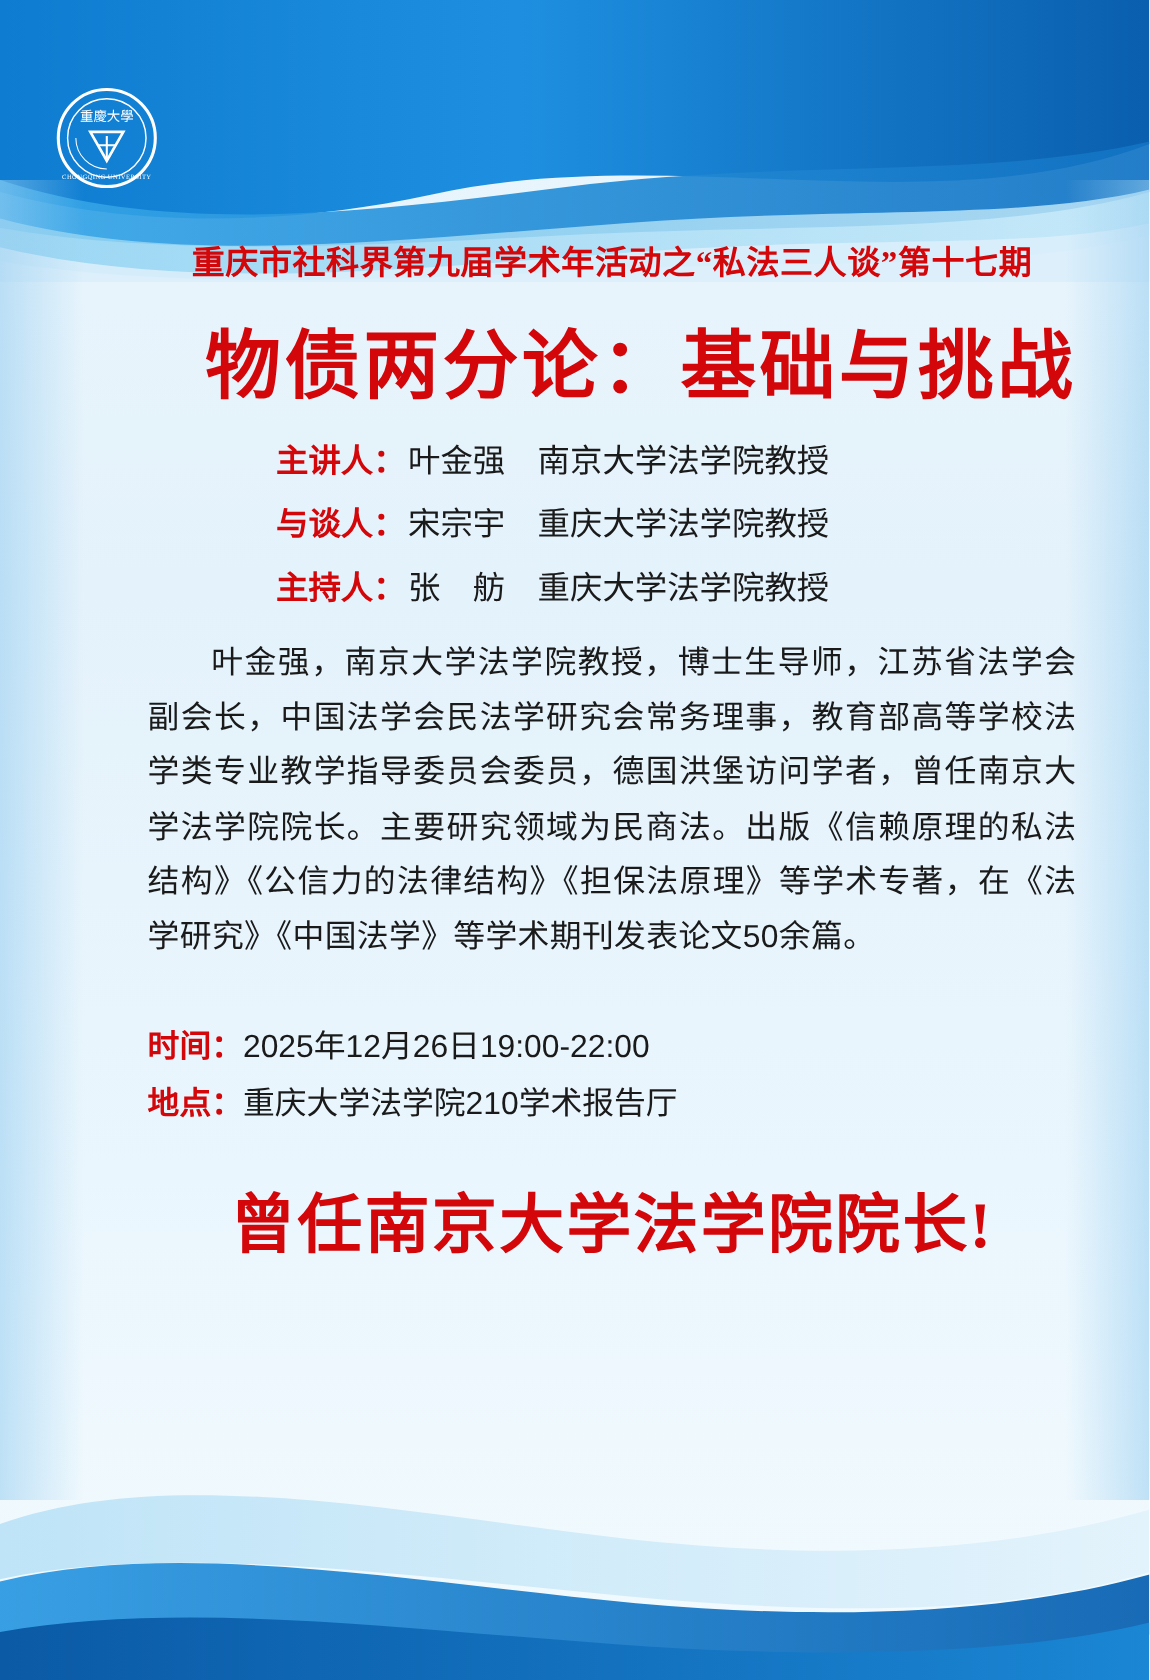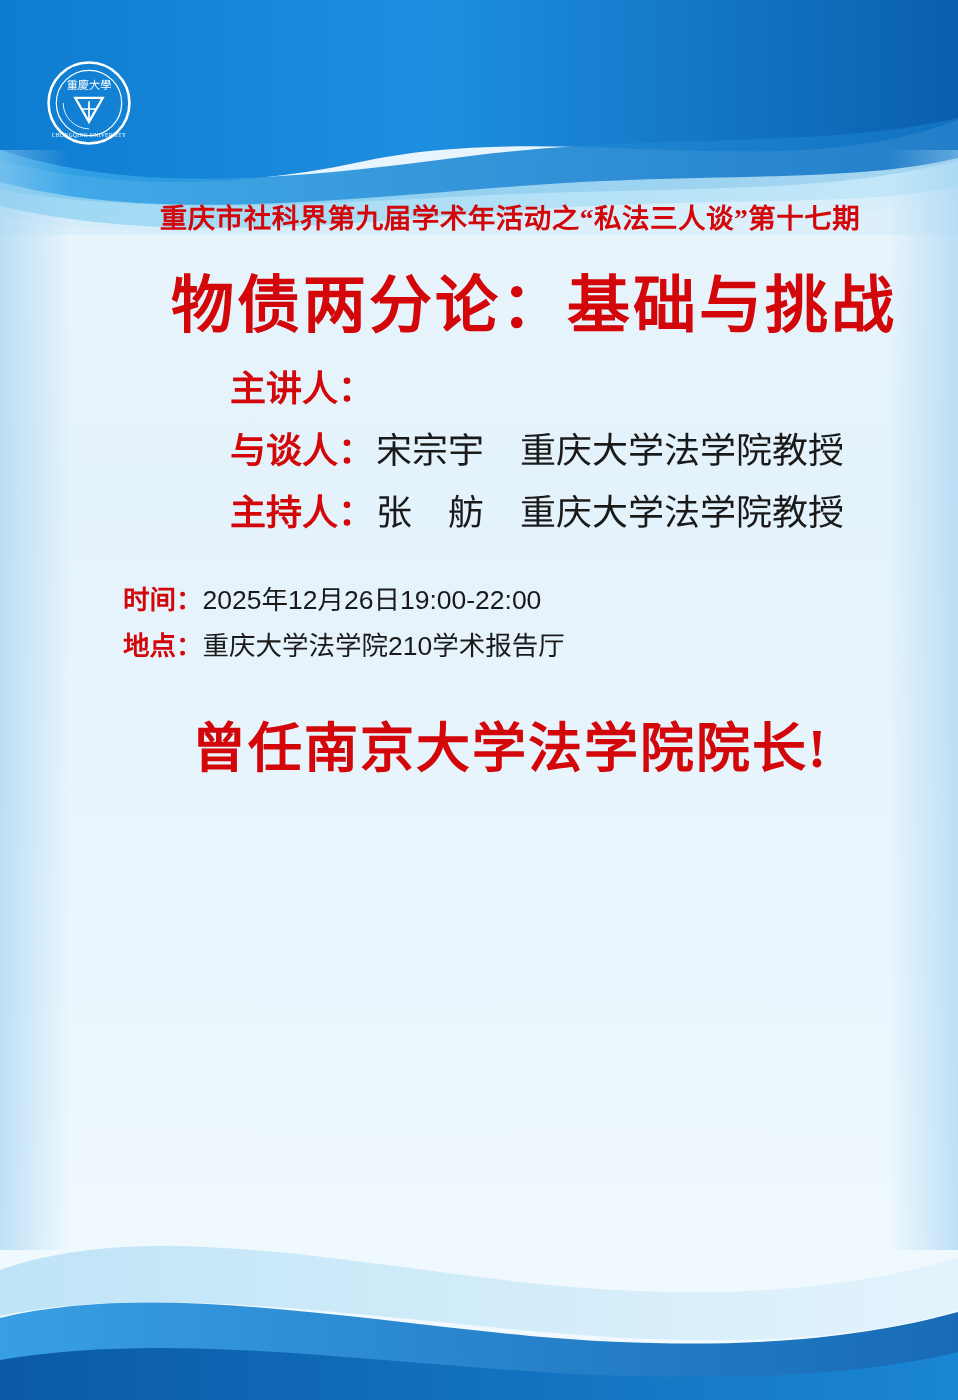"重慶大學" .logo-wrap { top: 60px -> 72px }
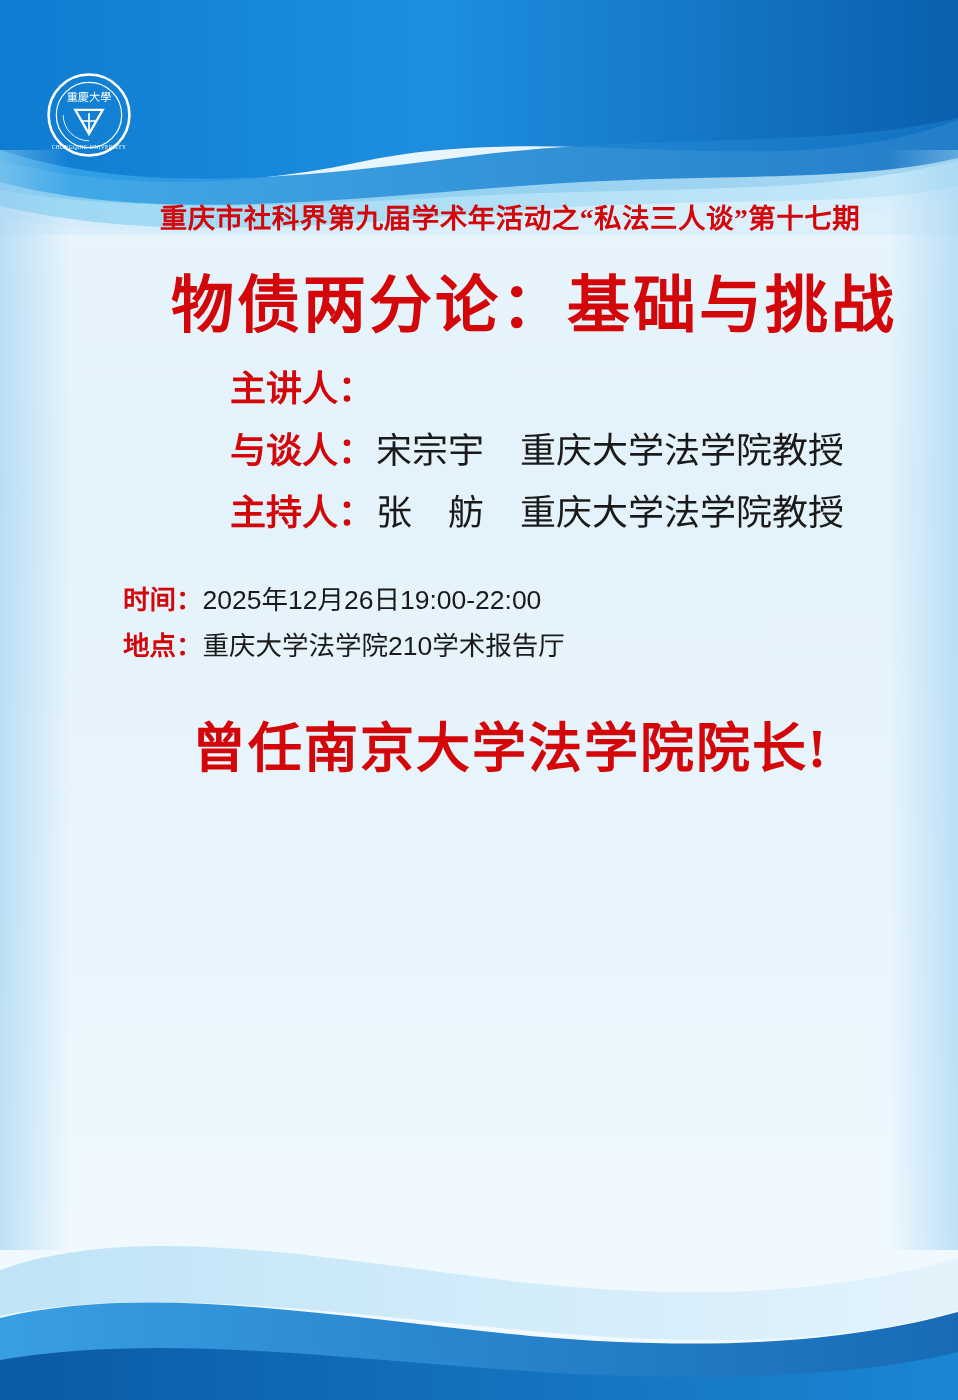"主讲人：" .person-row { font-size: 36px -> 27px }
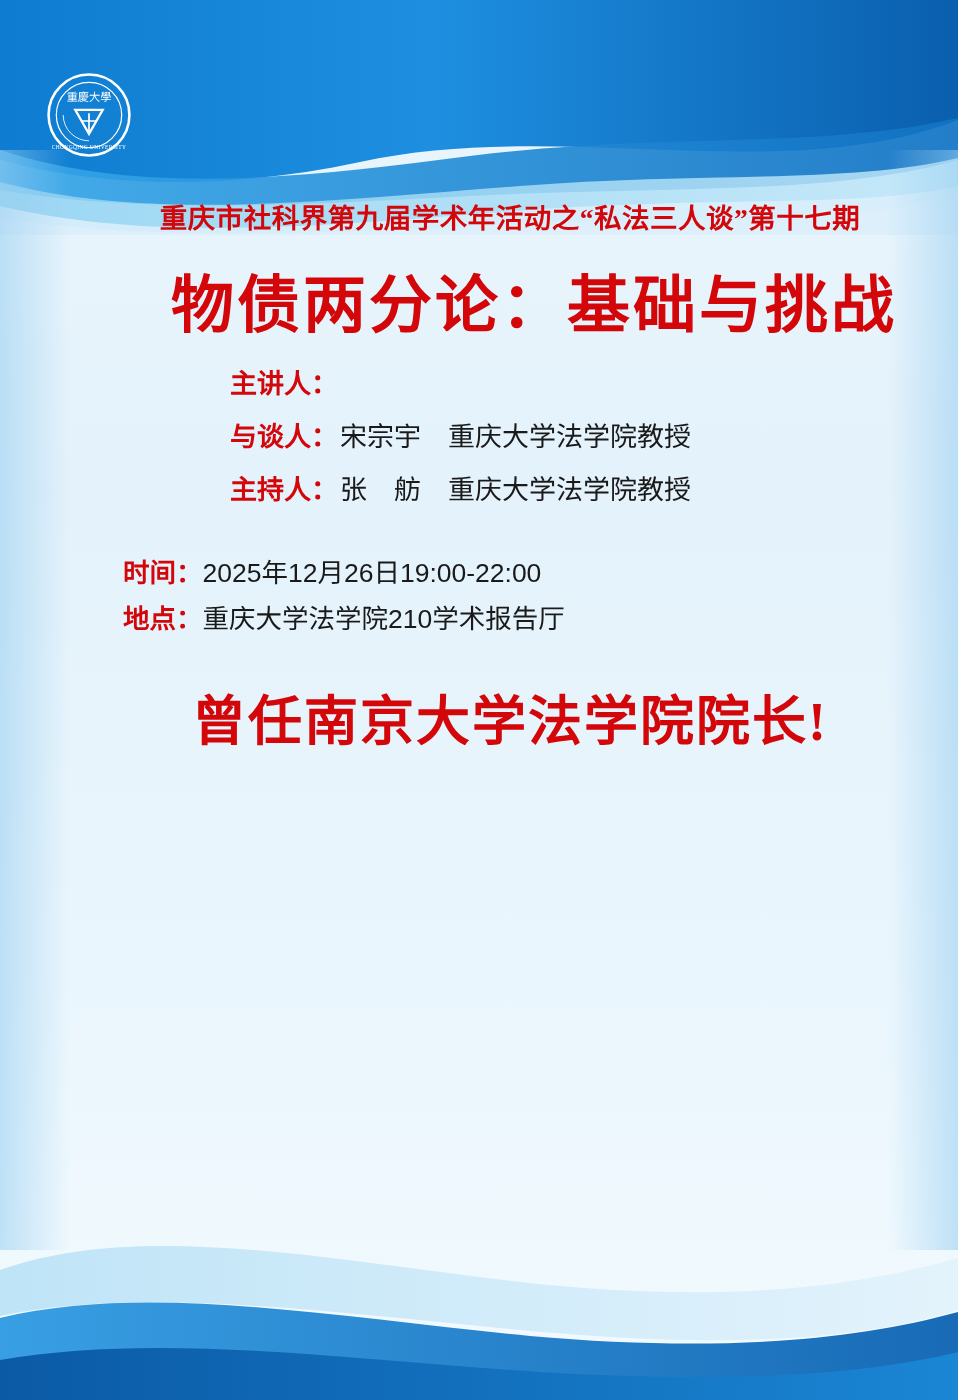"叶金强 南京大学法学院教授" span.person-value { html: none -> <span>叶金强 南京大学法学院教授</span> }
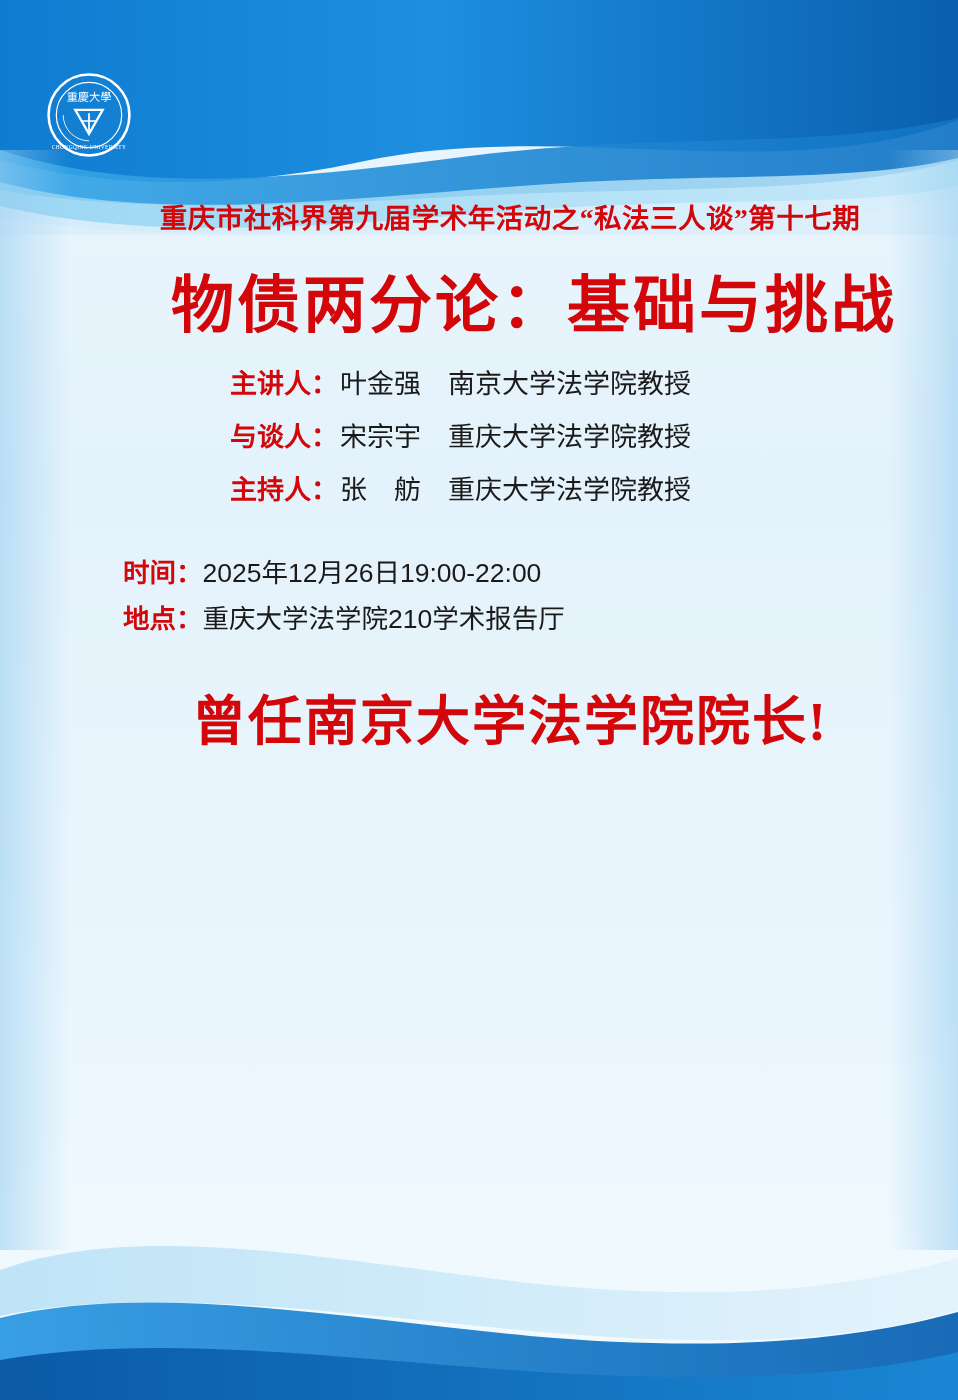"叶金强，南京大学法学院教授，博士生导师，江苏省法学会副会长，中国法学会民法学研究" p.bio-body { html: none -> <p>叶金强，南京大学法学院教授，博士生导师，江苏省法学会副会长，中国法学会民法学研究会常务理事，教育部高等学校法学类专业教学指导委员会委员，德国洪堡访问学者，曾任南京大学法学院院长。主要研究领域为民商法。出版《信赖原理的私法结构》《公信力的法律结构》《担保法原理》等学术专著，在《法学研究》《中国法学》等学术期刊发表论文50余篇。</p> }
